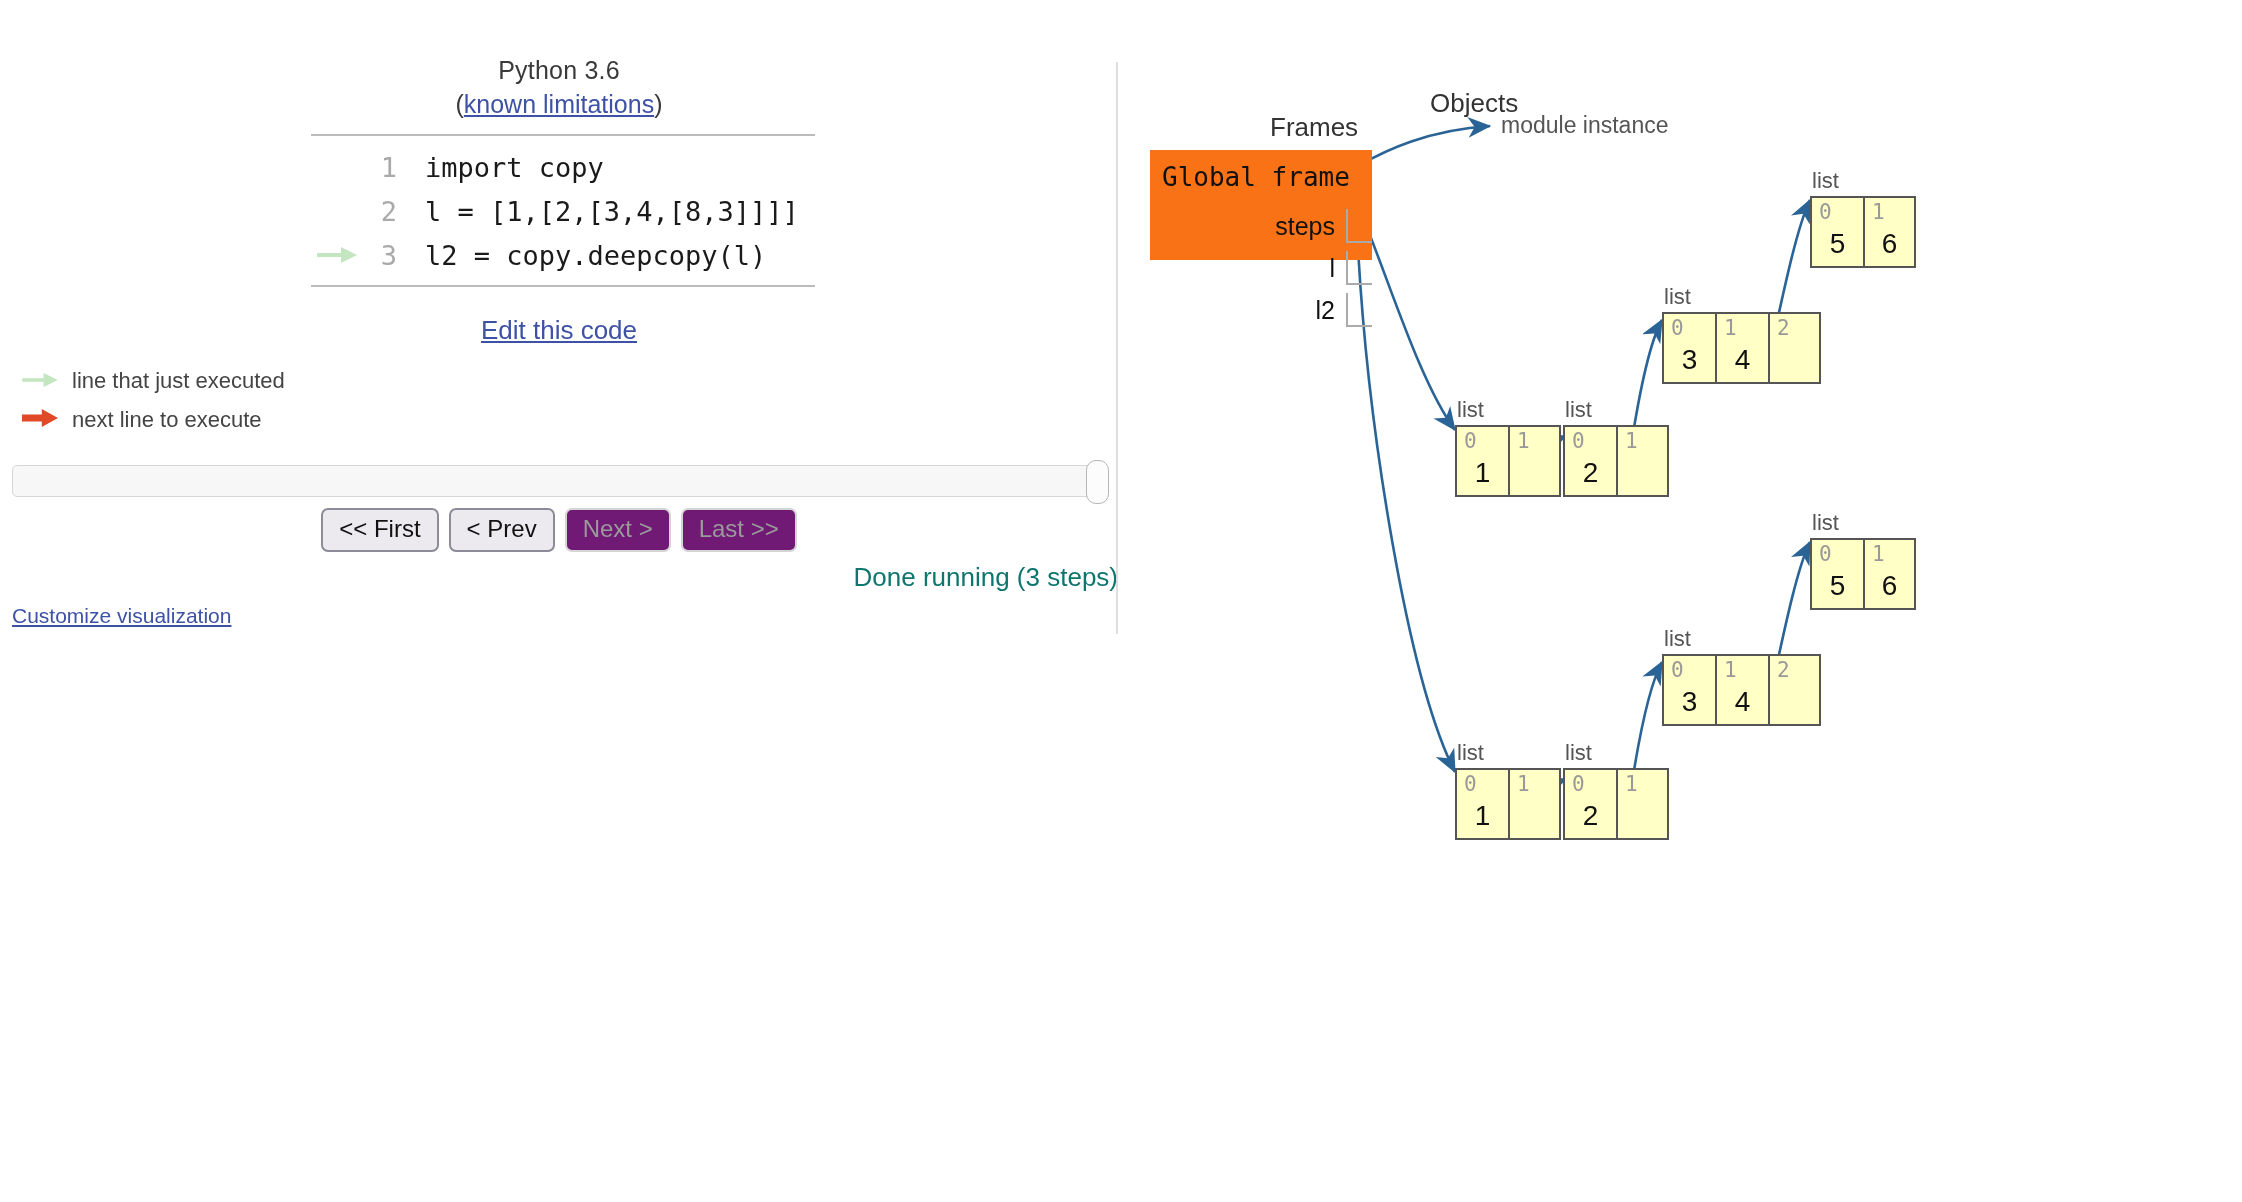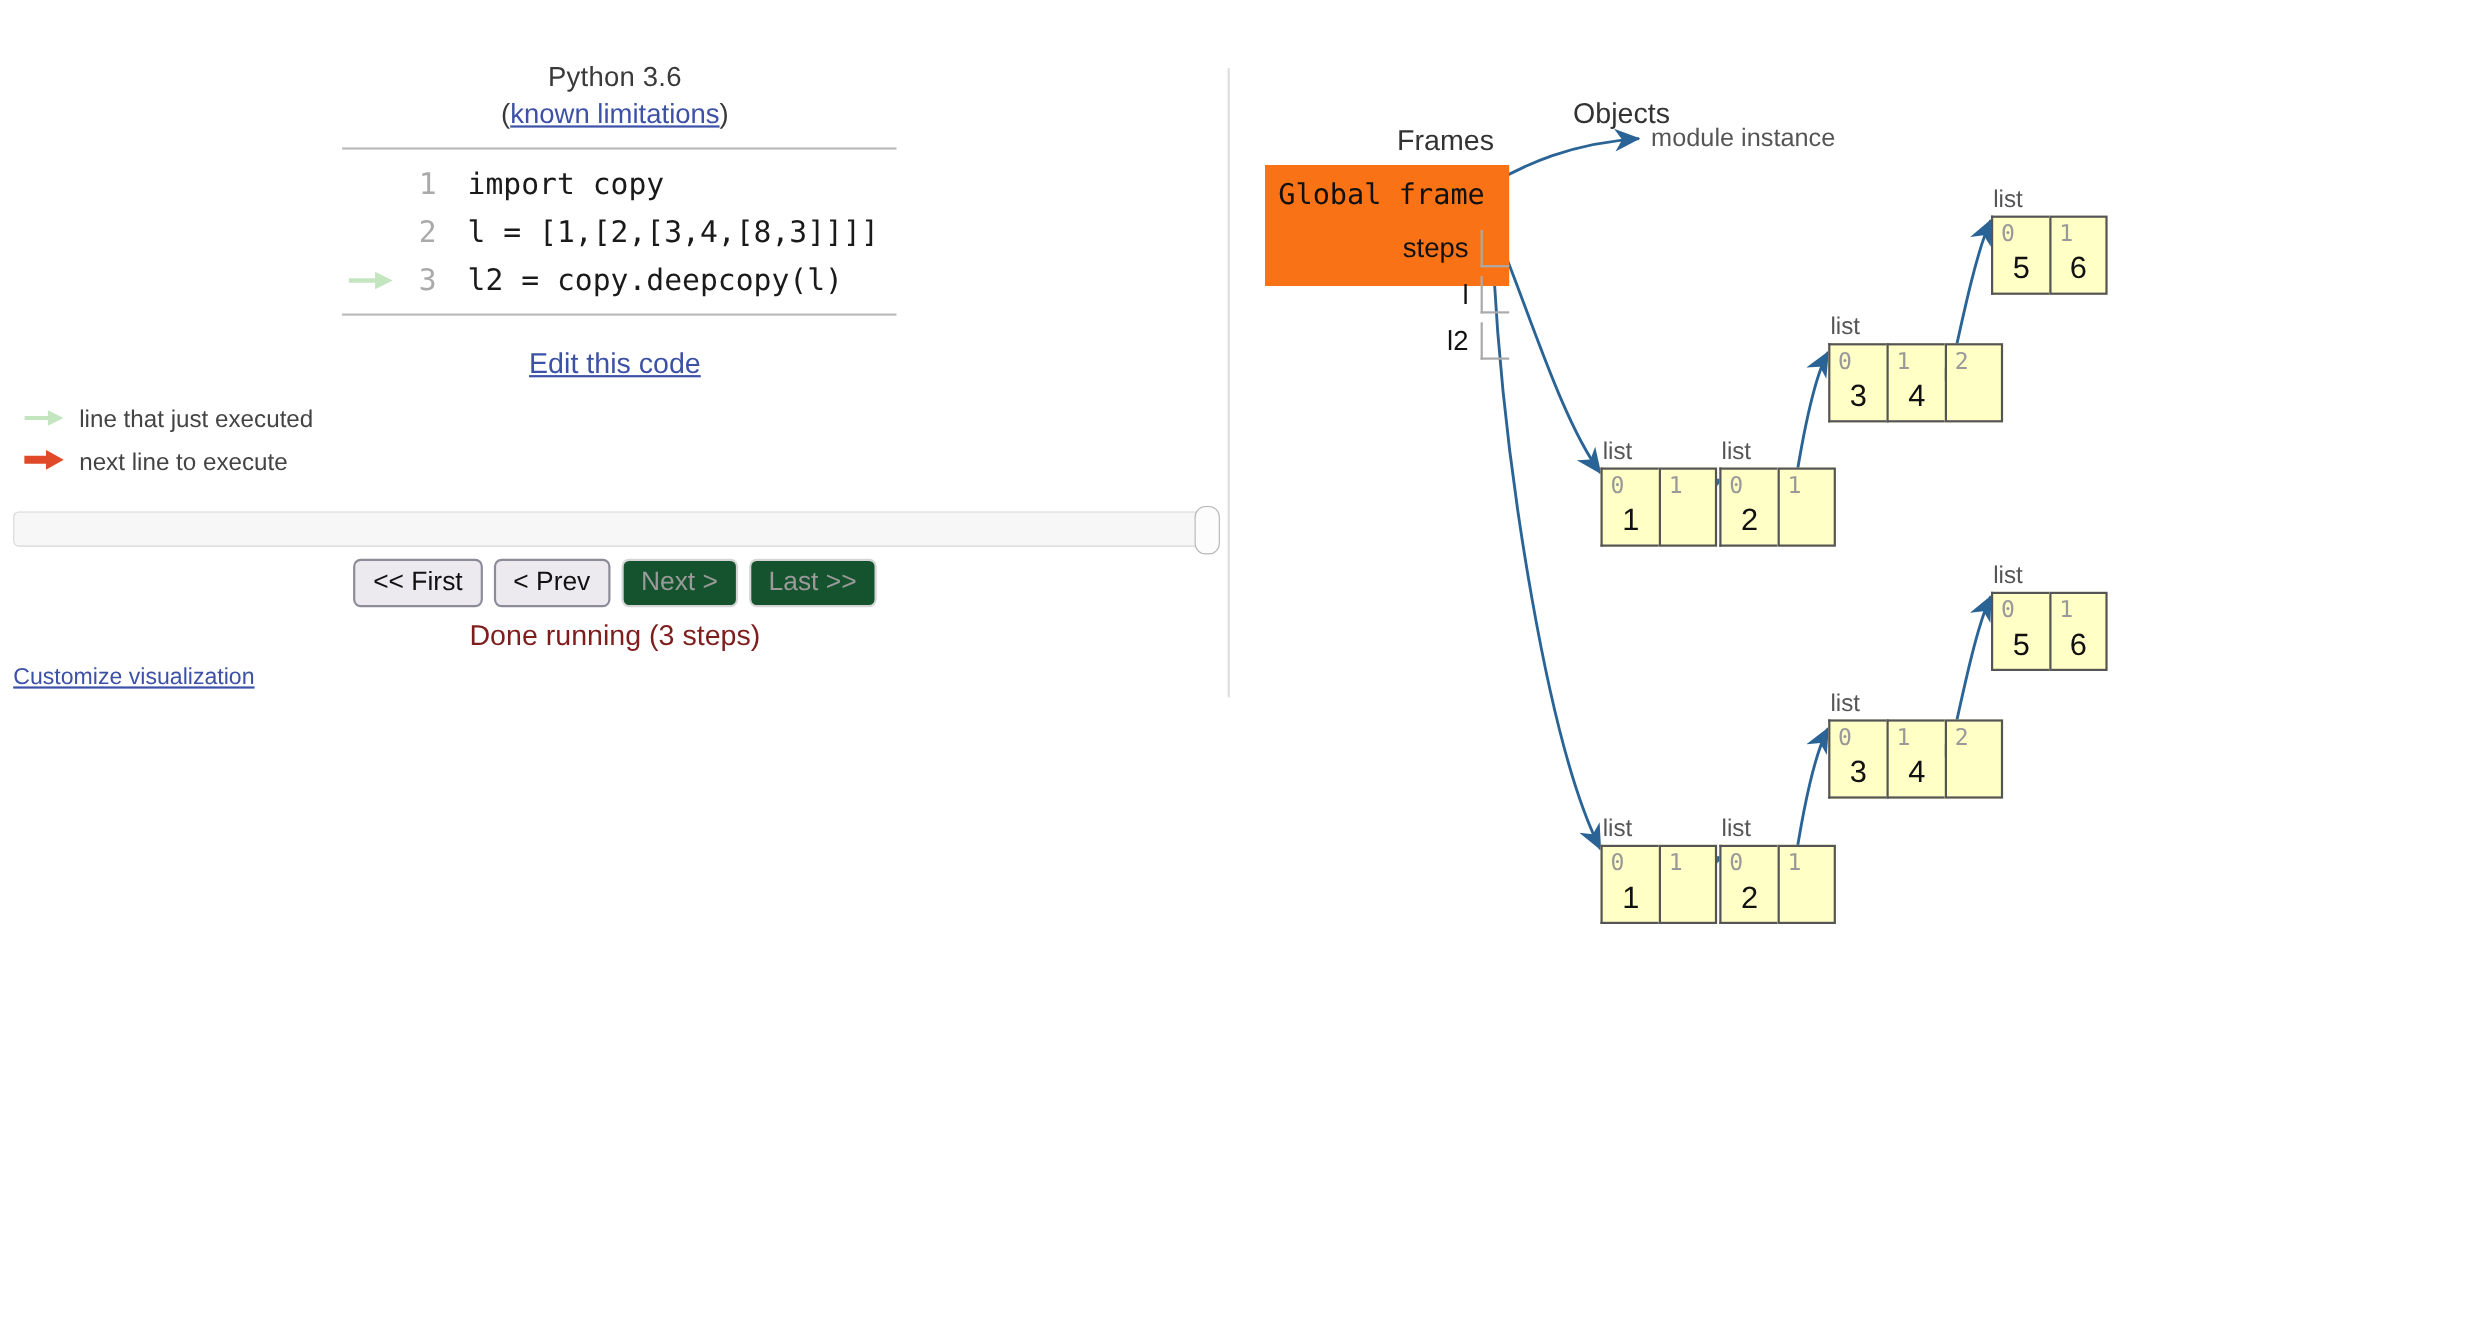"Next >" .step-btn.disabled { background: #14532d -> #701a75 }
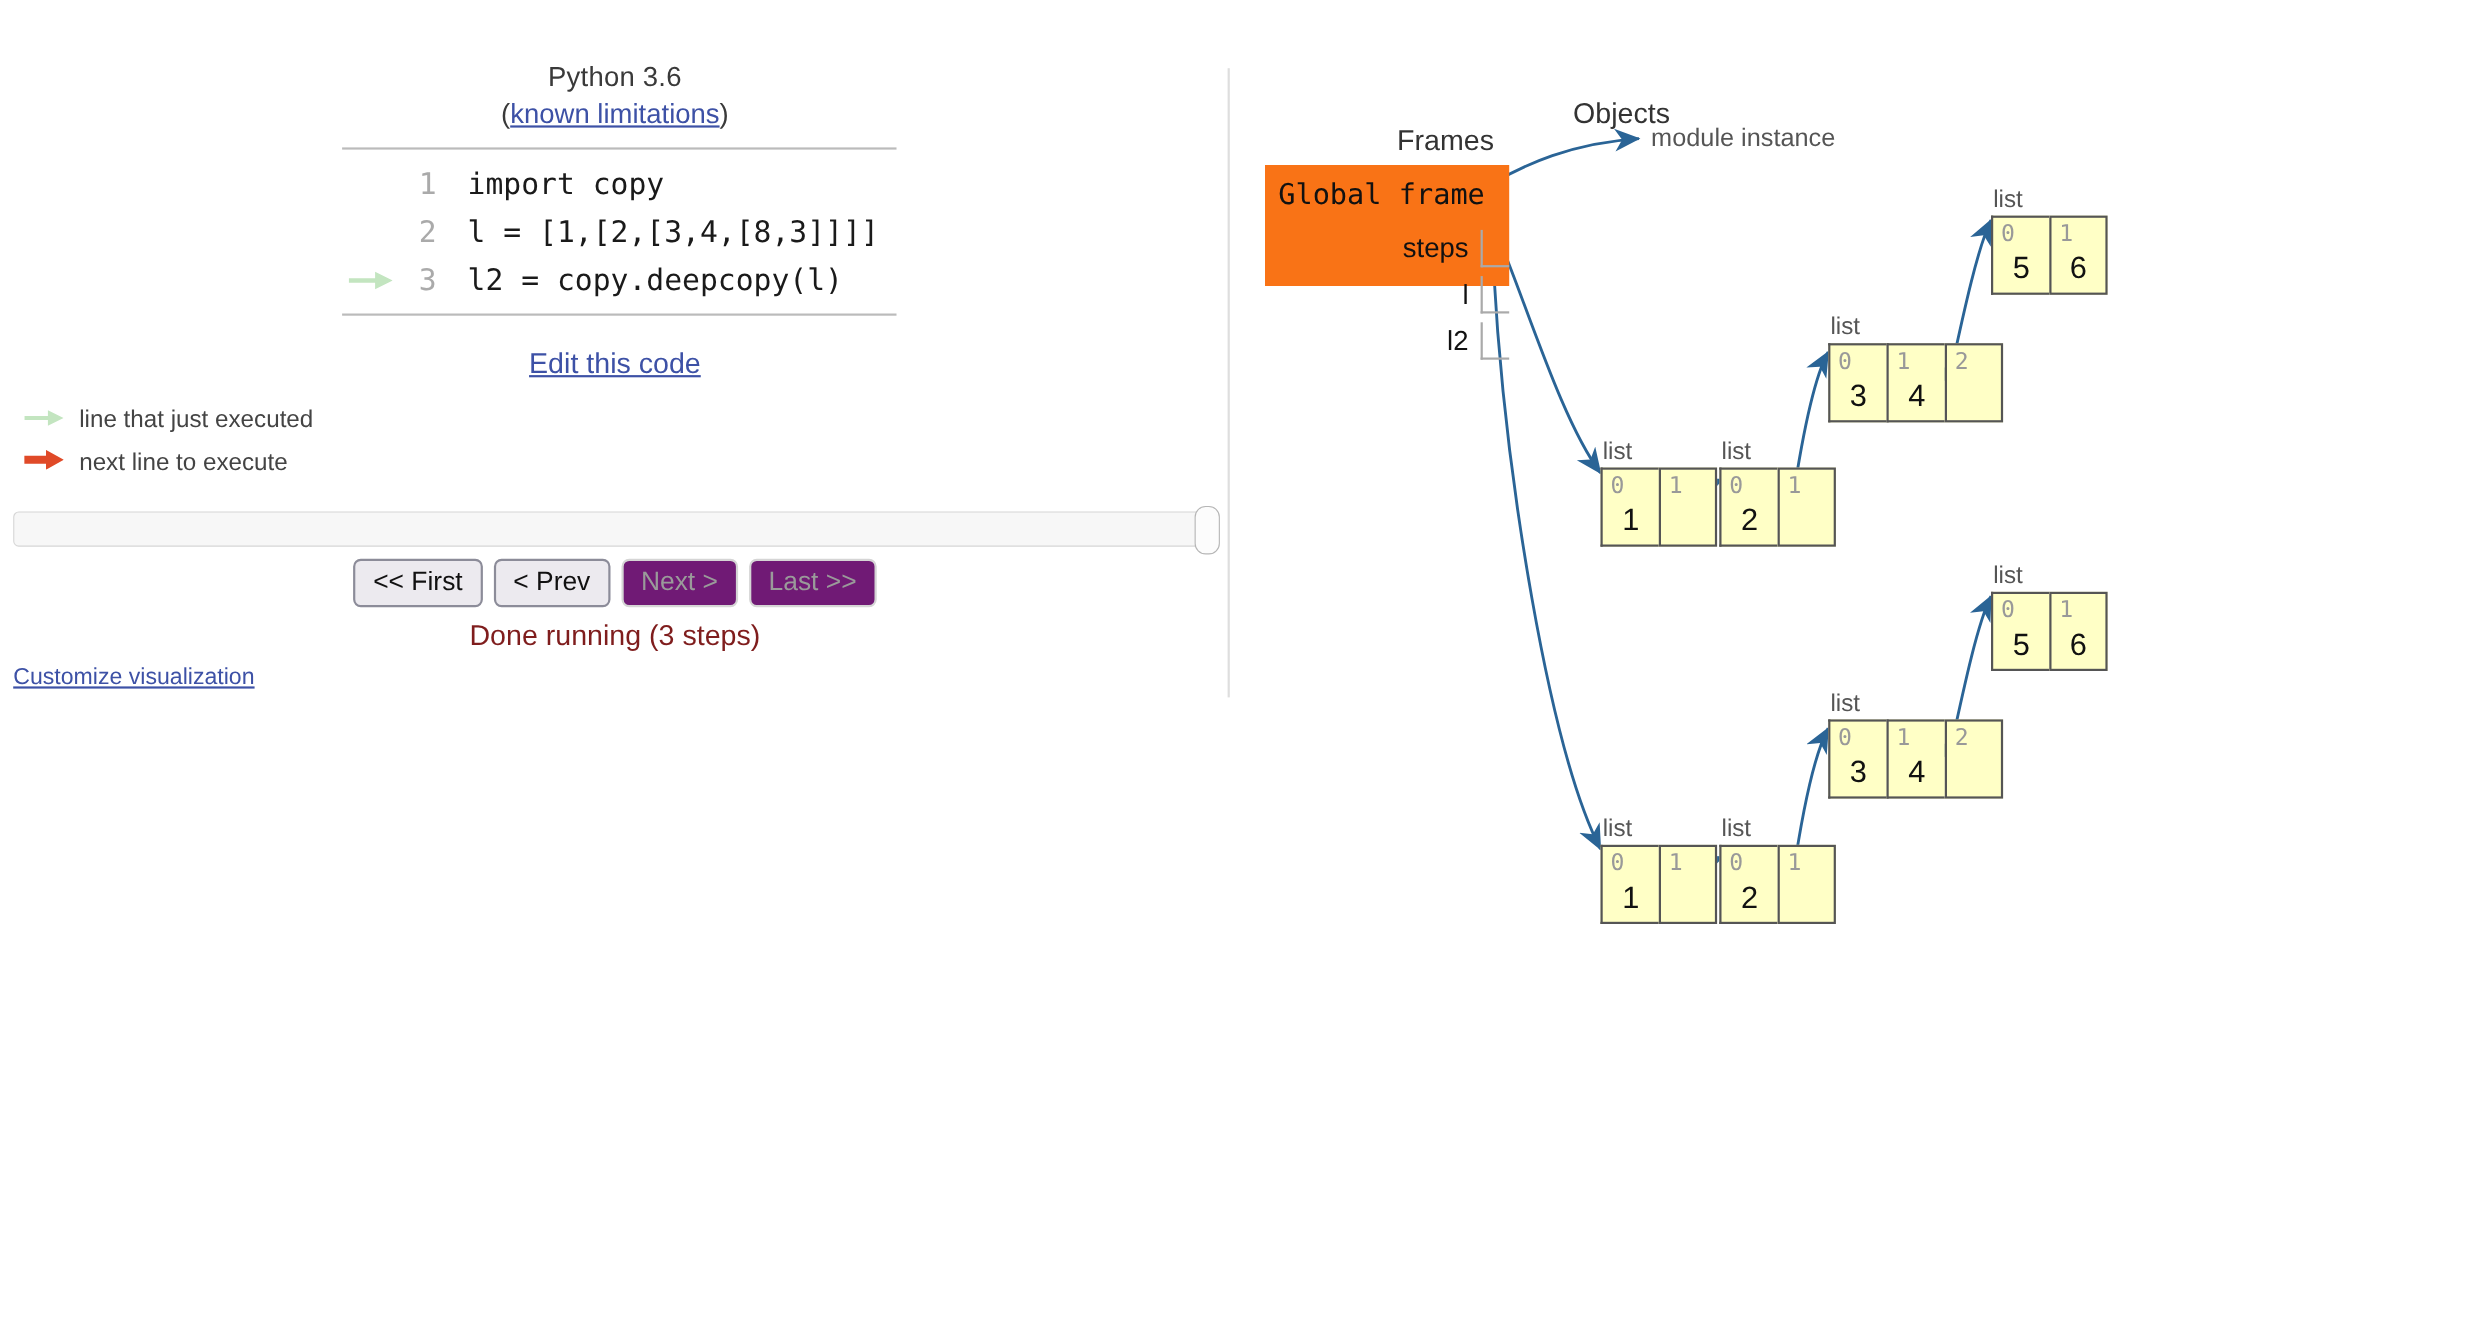"Done running (3 steps)" .done-text { color: #7f1d1d -> #0f766e; text-align: center -> right }
